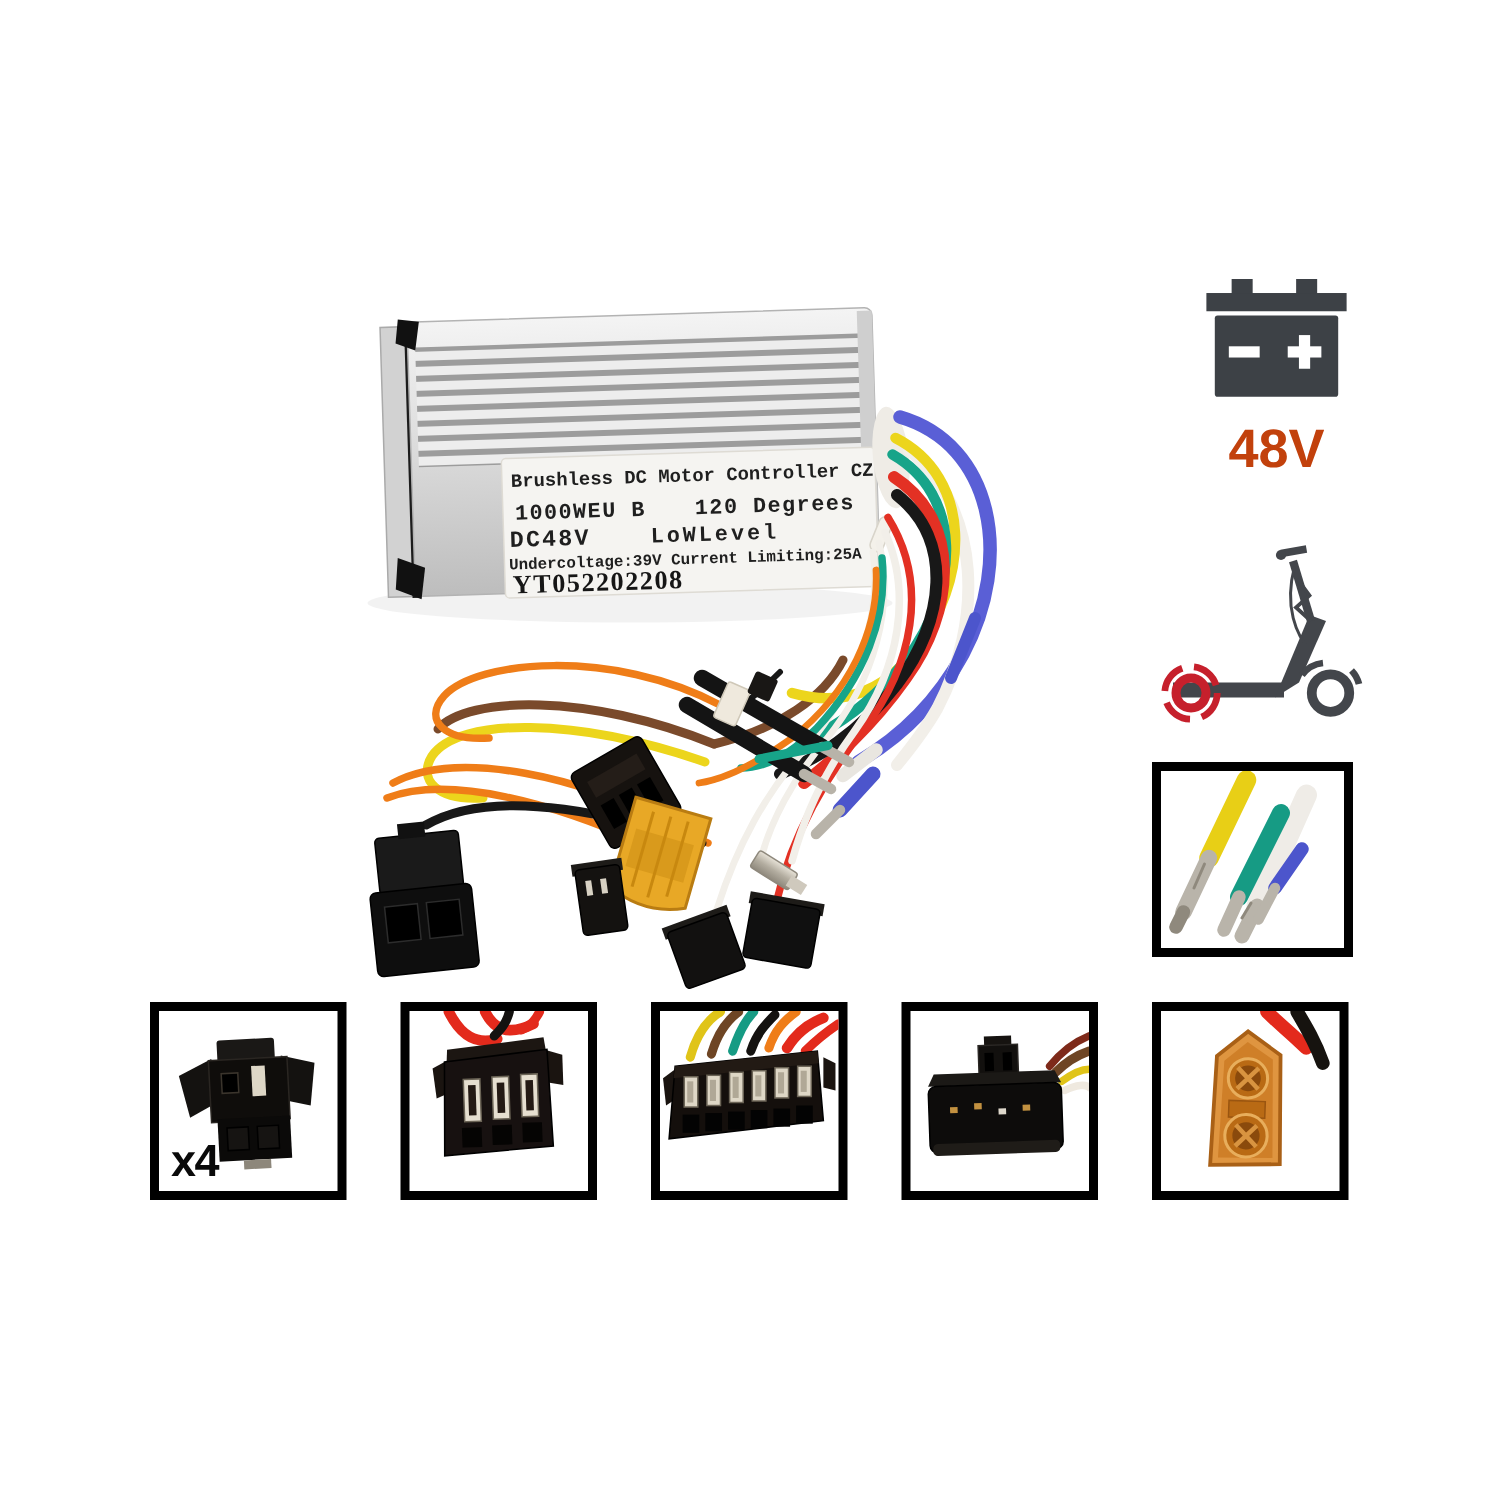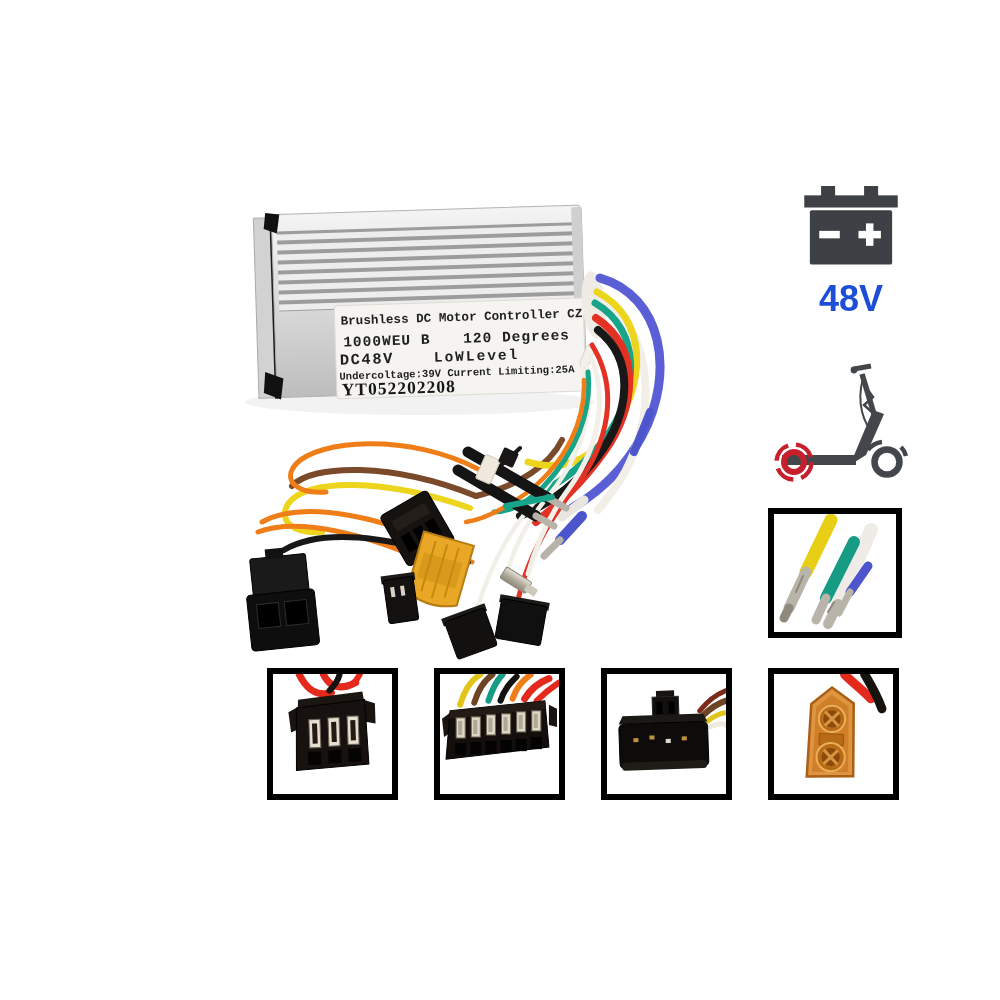"48V" .badge-caption { color: #1d4ed8 -> #c2410c }
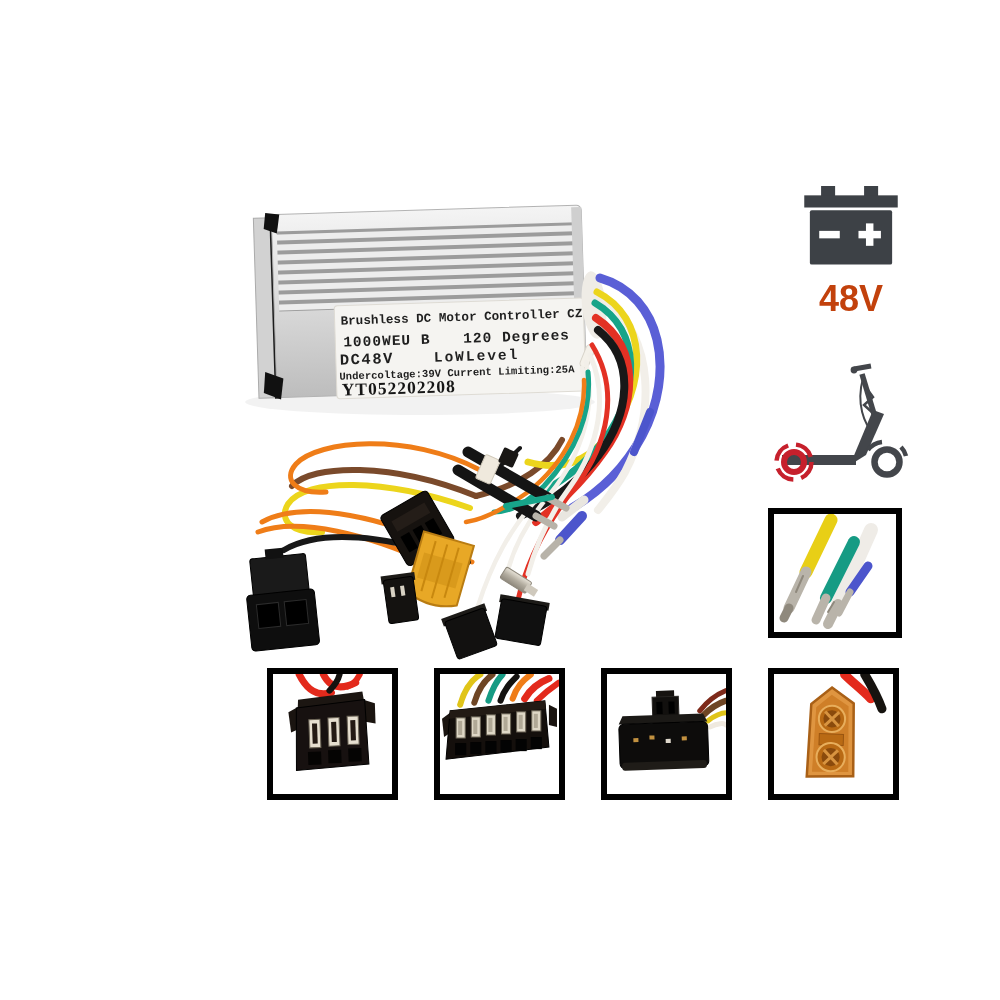"x4" div.abs { html: none -> <div> <svg> <g> <polygon></polygon> <polygon></polygon> <rect></rect> <rect></rect> <rect></rect> <rect></rect> <rect></rect> <rect></rect> <rect></rect> <rect></rect> </g> </svg> <span>x4</span> </div> }
